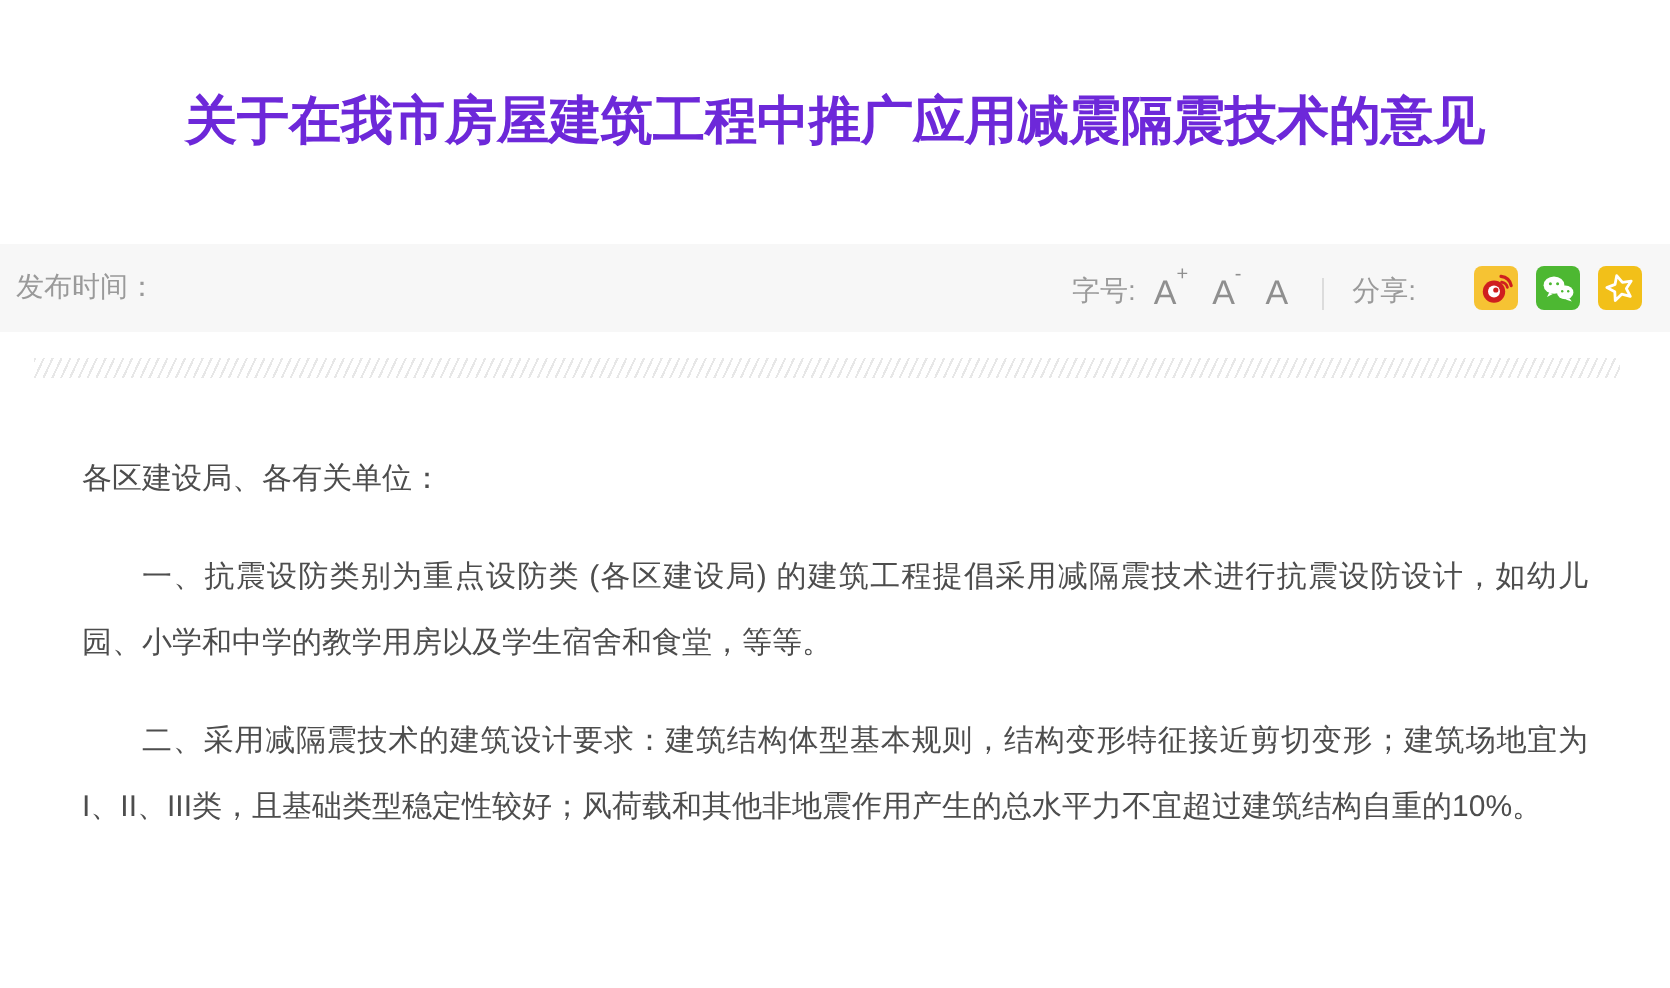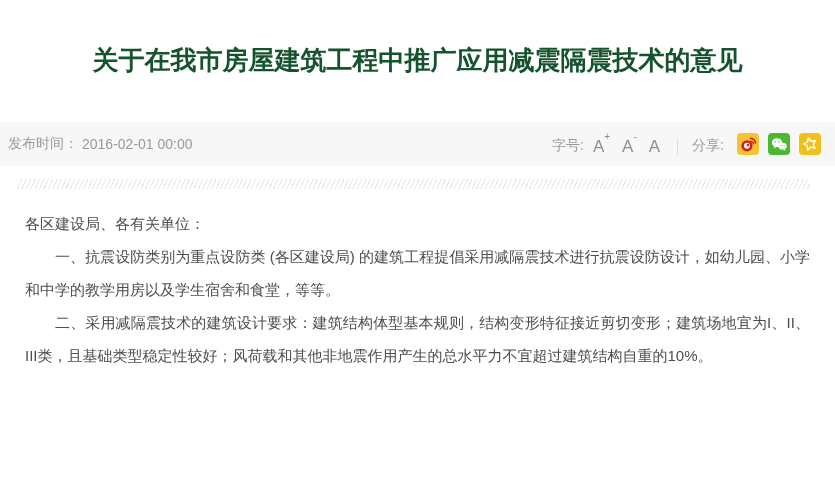"关于在我市房屋建筑工程中推广应用减震隔震技术的意见" .title { color: #14532d -> #6d28d9 }
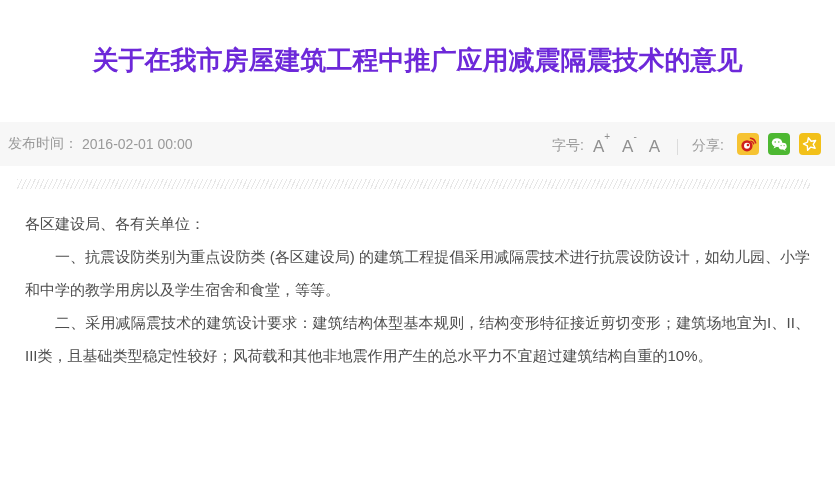"发布时间：" .meta-left { gap: 4px -> 20px }
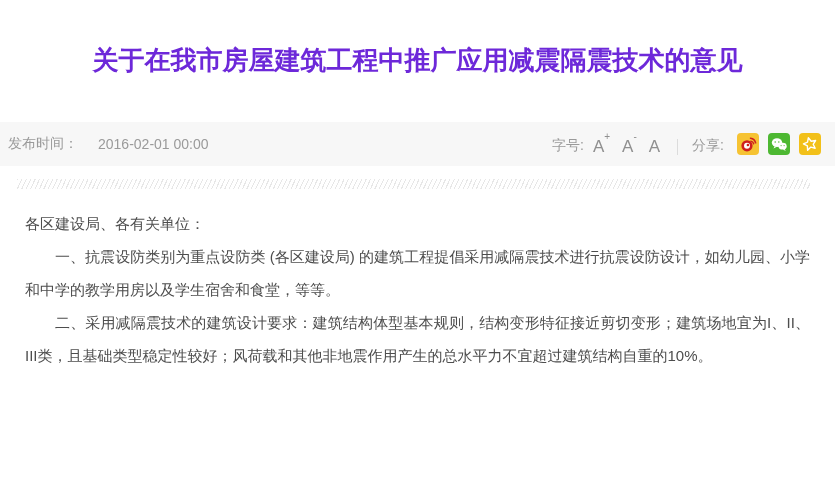"2016-02-01 00:00" span { html: <span>2016-02-01 00:00</span> -> none }
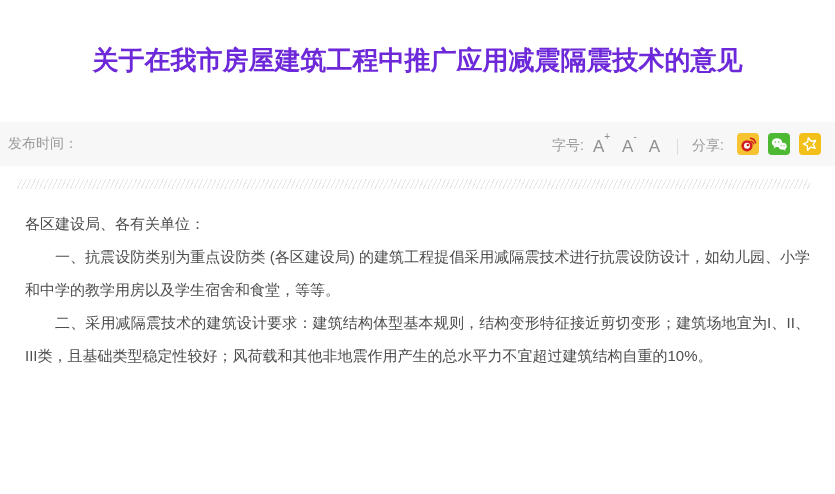"分享:" .share-label { margin-right: 4px -> 20px }
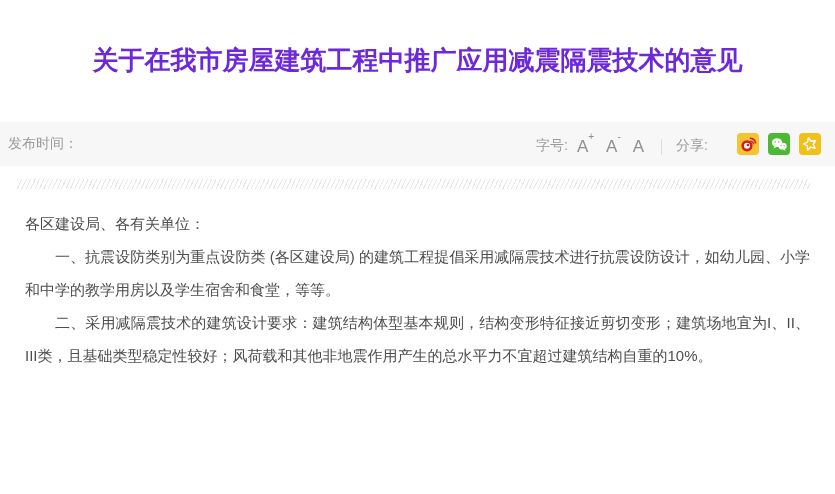"各区建设局、各有关单位：" .content p { margin: 0 -> 16px }
